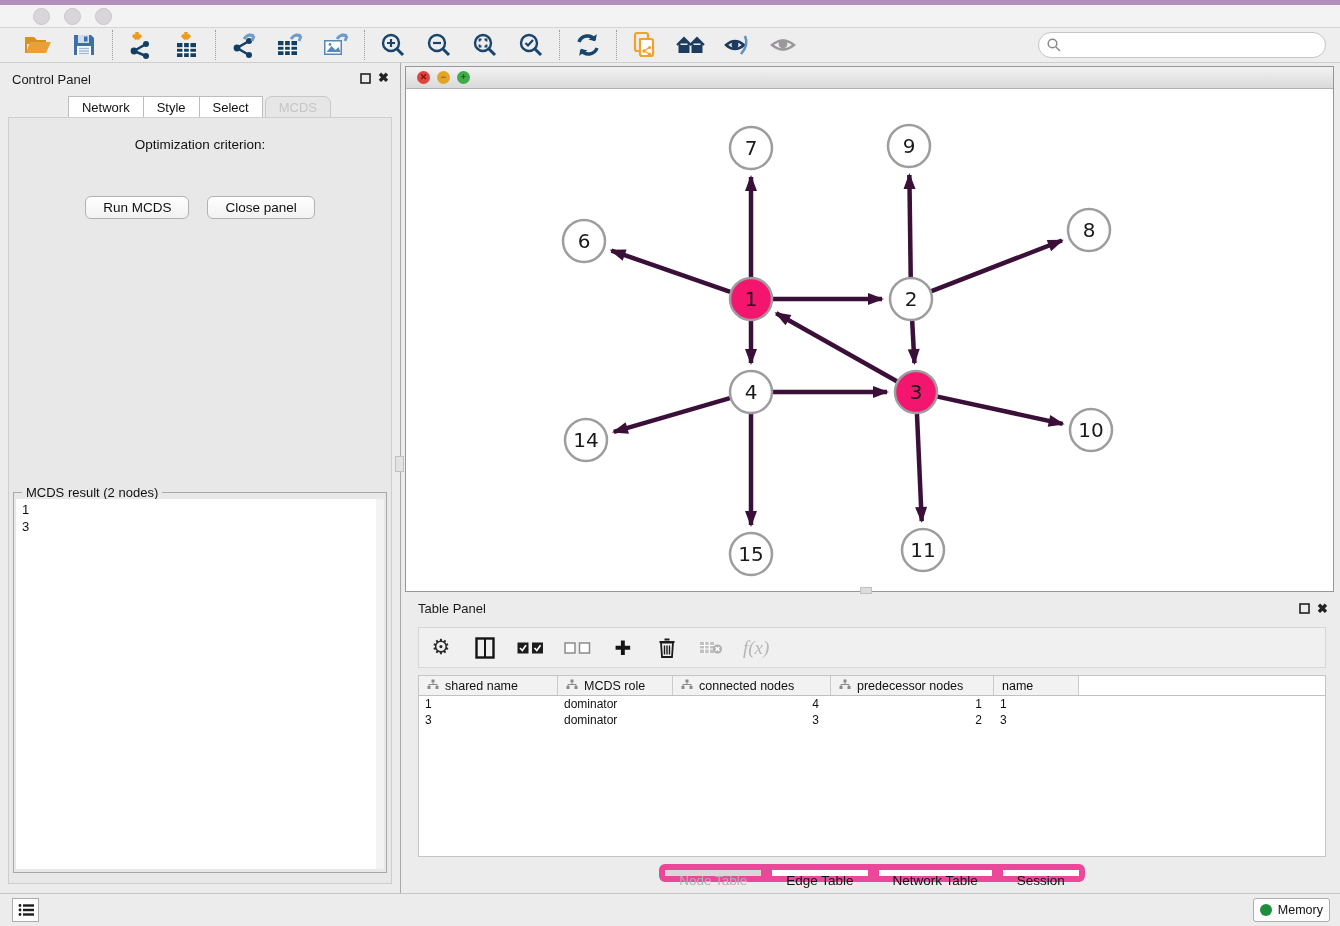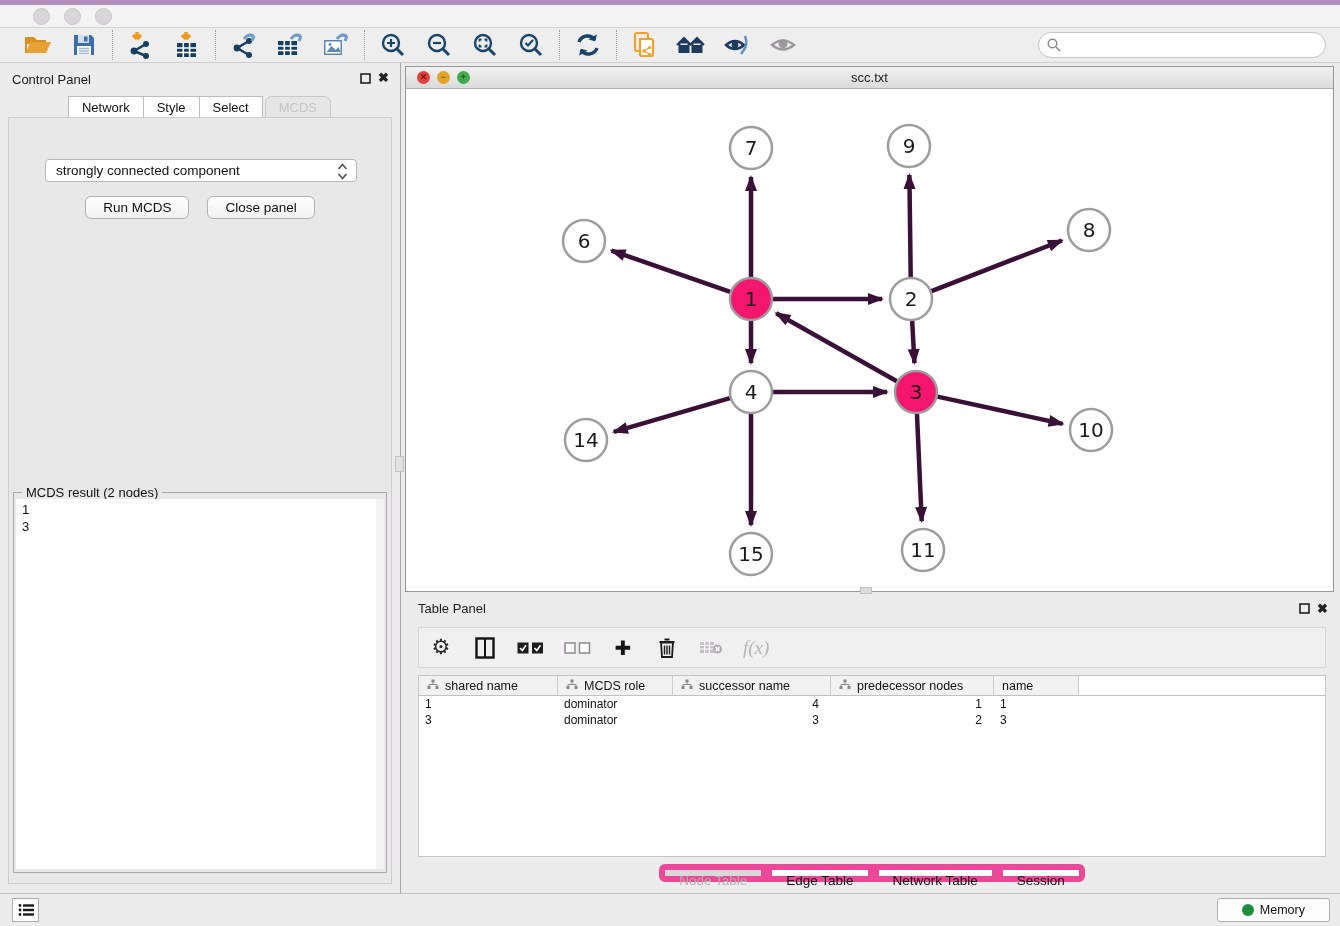"scc.txt" span.netwin-title { html: <span>scc.txt</span> -> none }
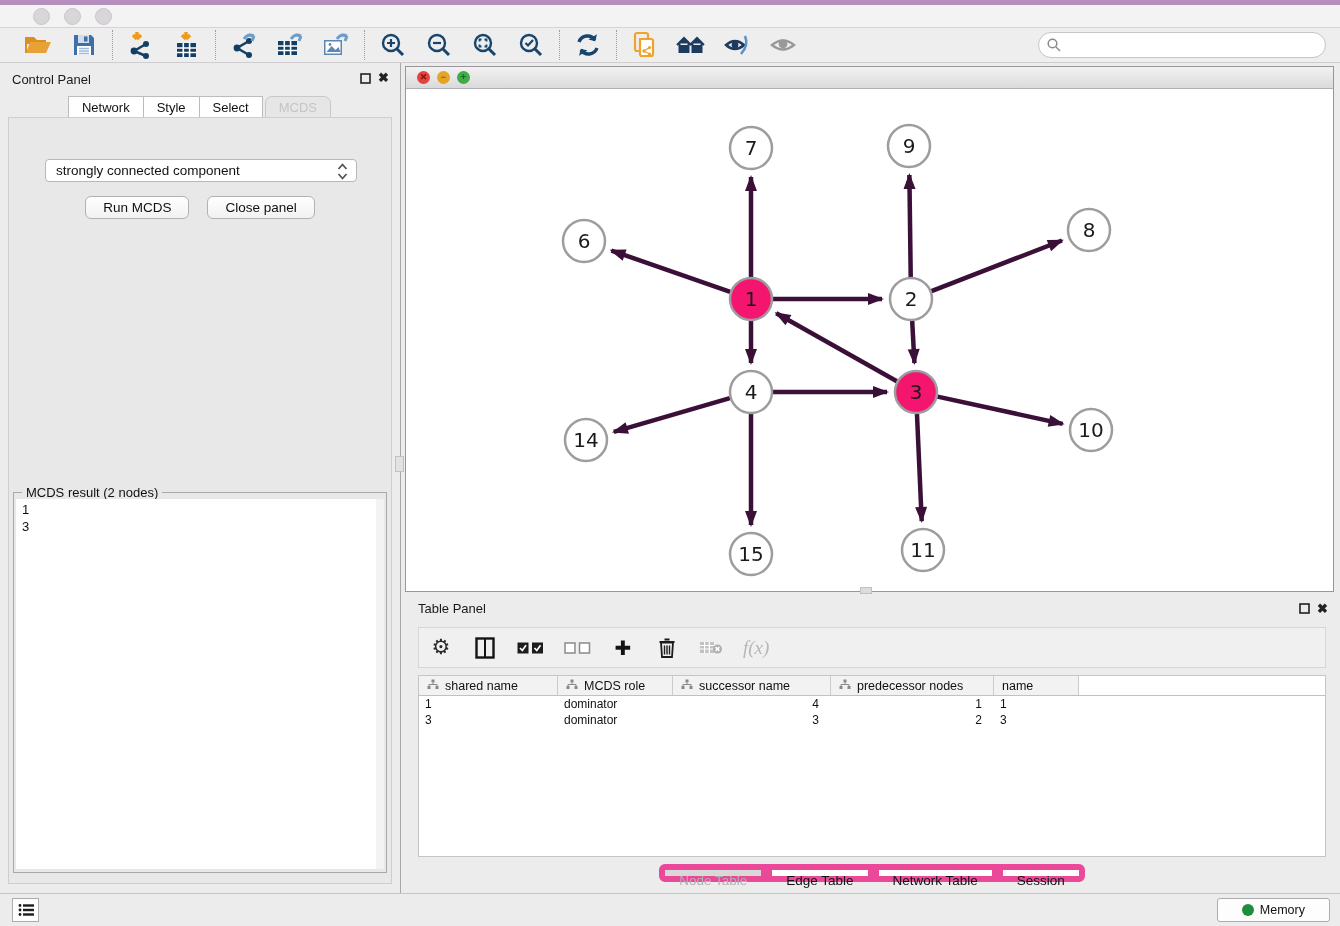"Optimization criterion:" div.opt-label { html: none -> <div>Optimization criterion:</div> }
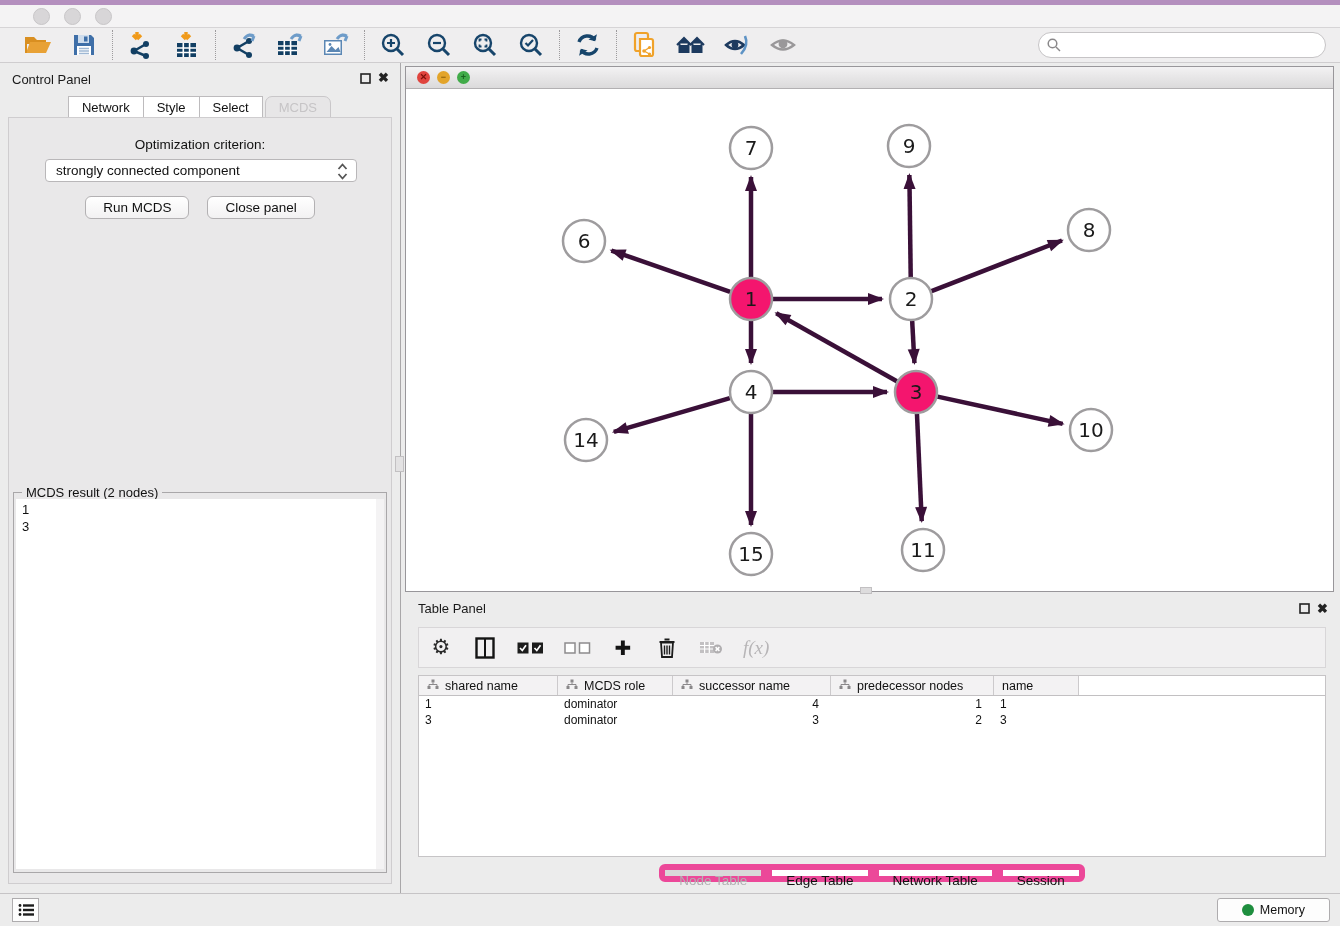"strongly connected component" div.opt-select { html: <div> <span>strongly connected component</span> <span> <svg> <path></path> <path></path> </svg> </span> </div> -> none }
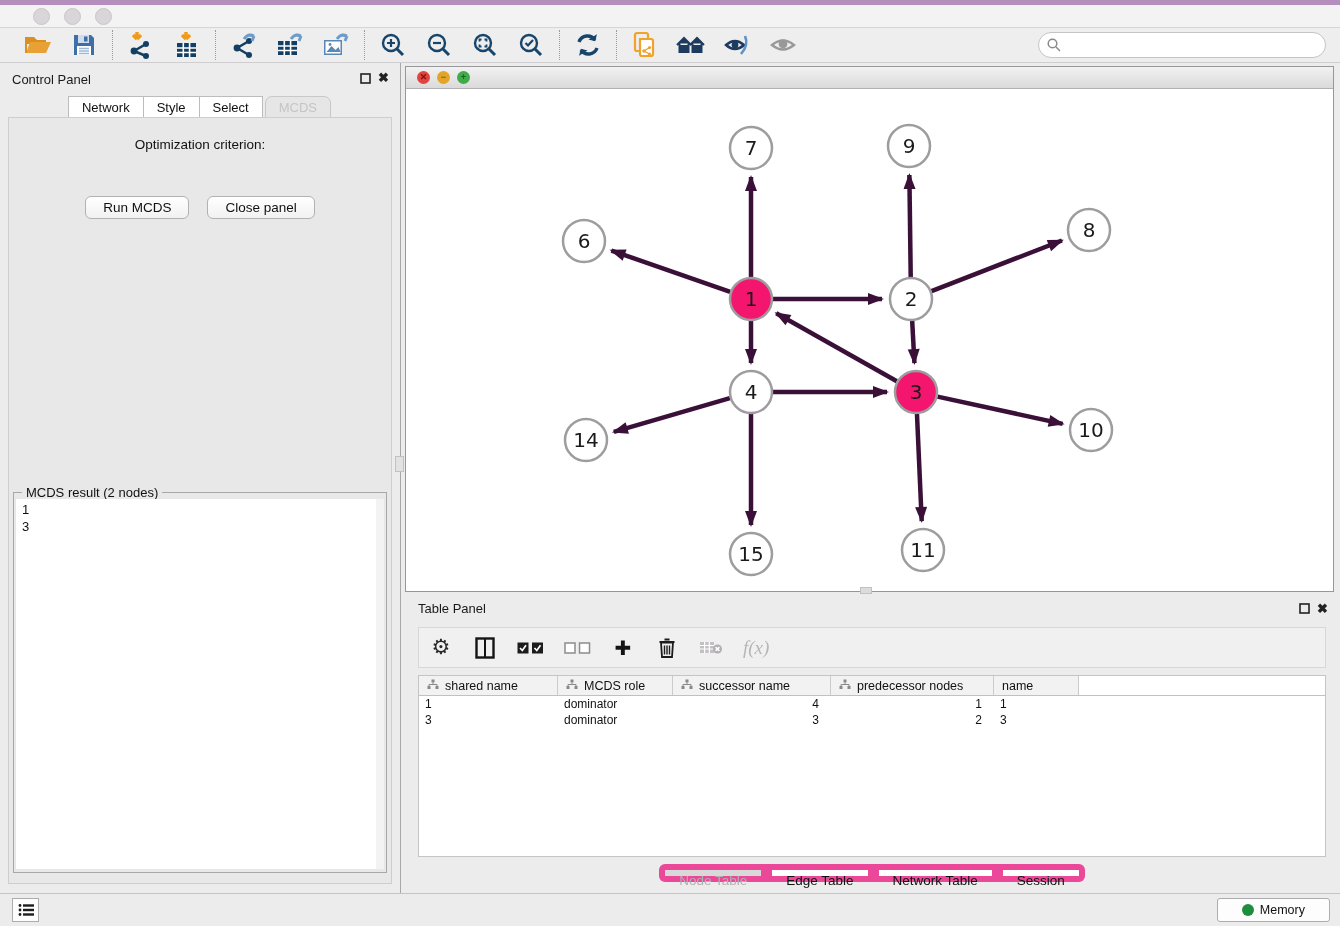"successor name" span { text: successor name -> connected nodes }
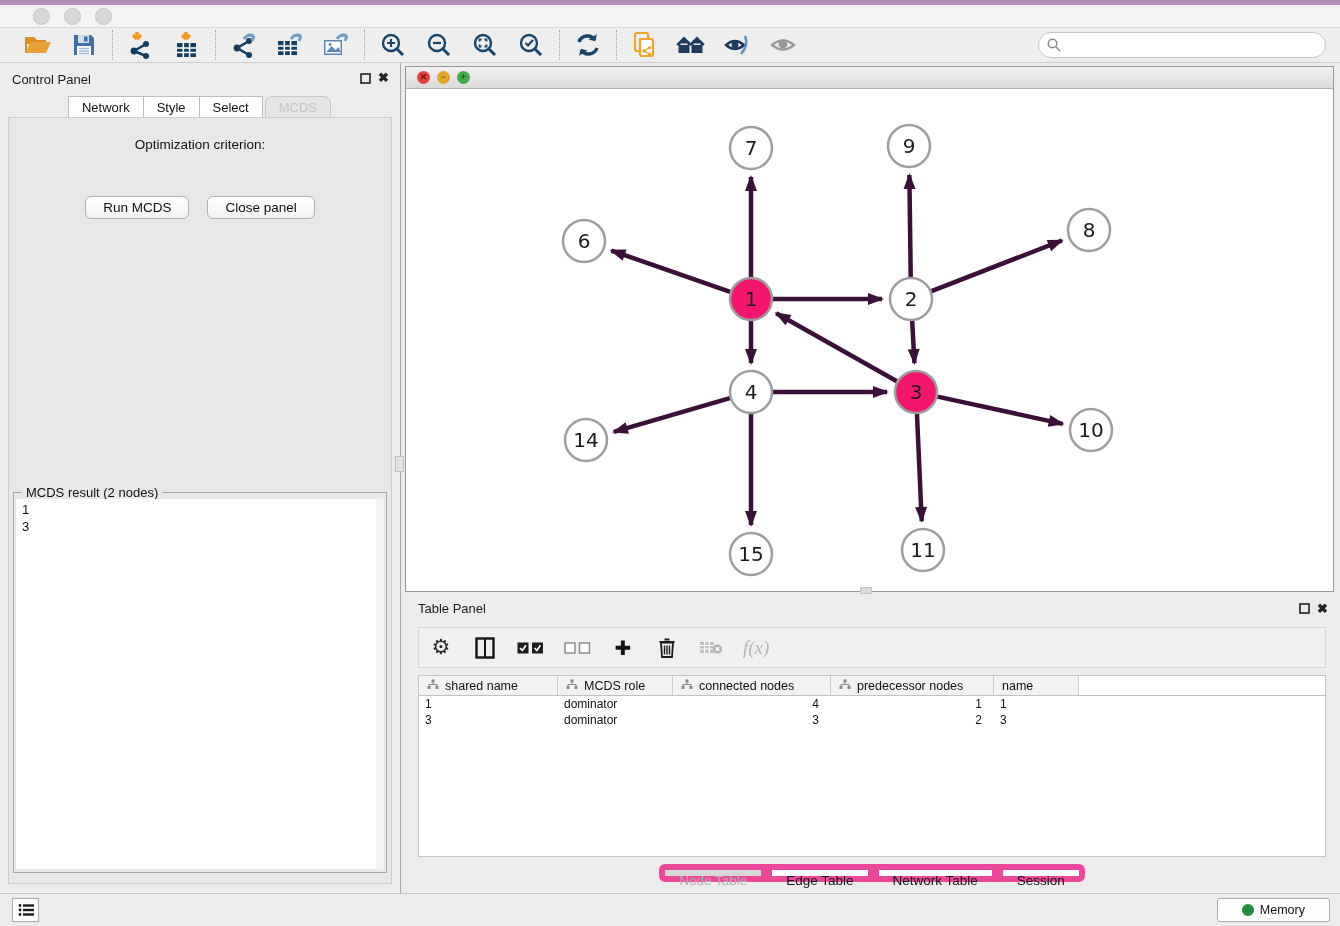"Memory" .mem-btn { padding: 0 24px -> 0 6px }
